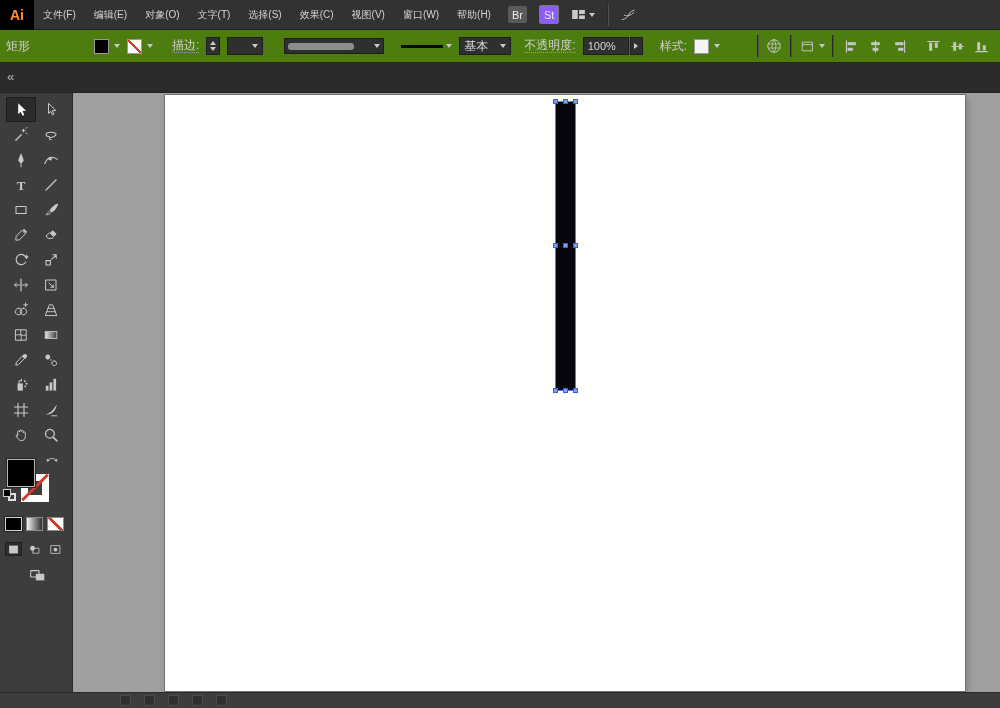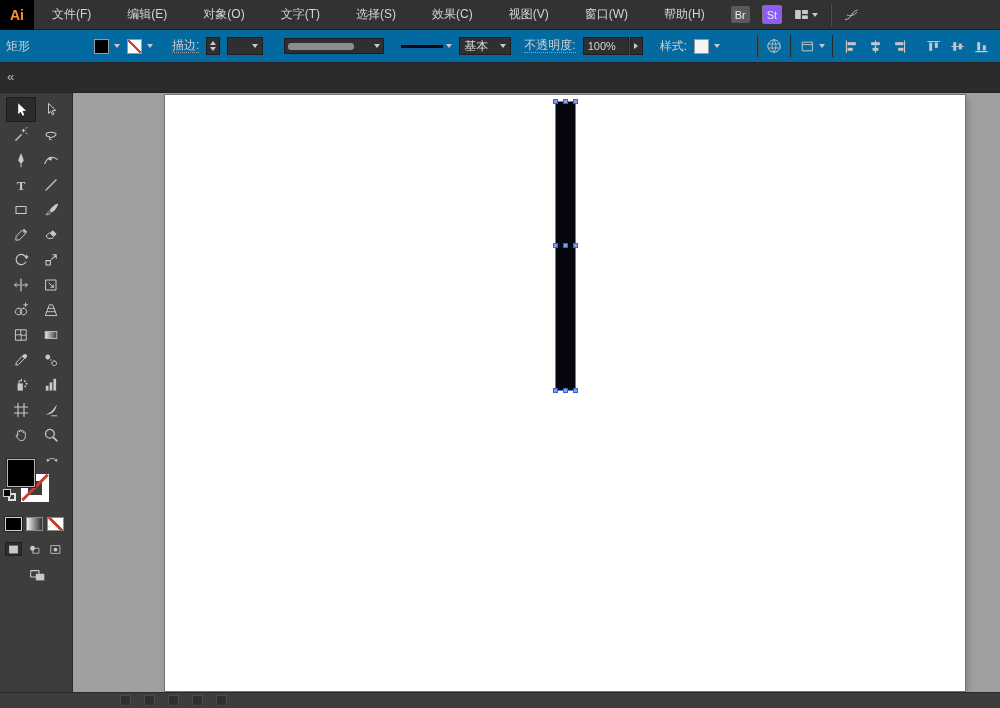"文件(F)" .menu-item { font-size: 12px -> 10px; padding: 0 18px -> 0 9px }
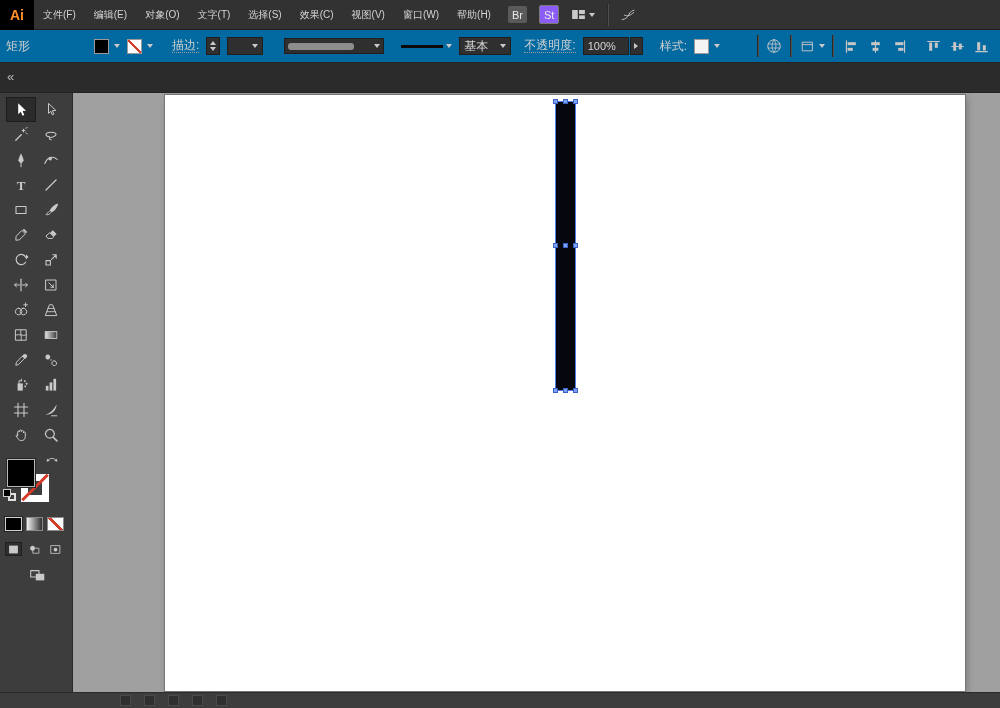"矩形" .controlbar { background: #0369a1 -> #4d7c0f }
